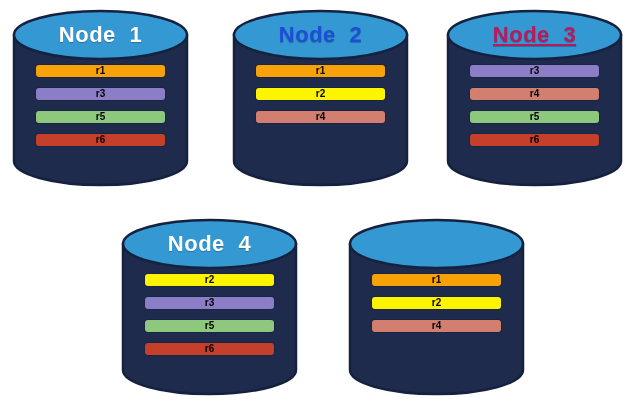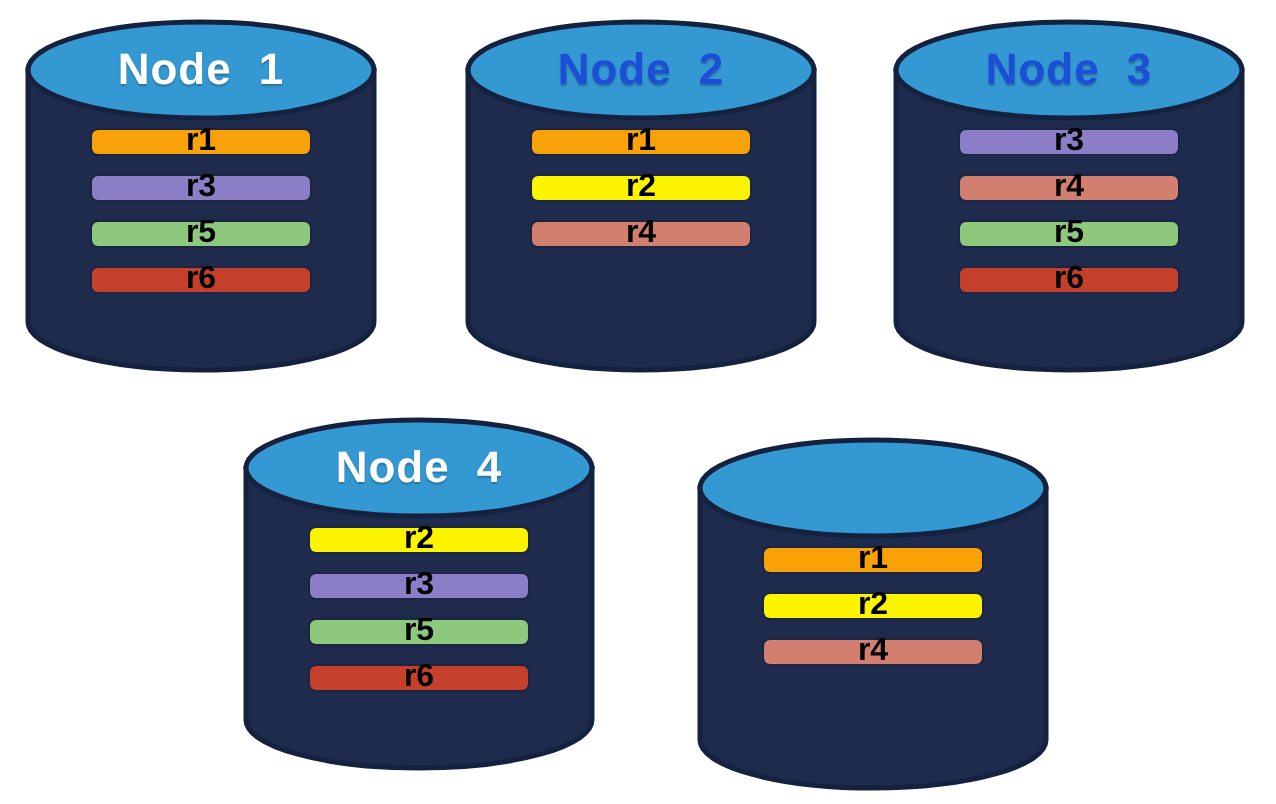"Node 3" div.node-title { color: #1d4ed8 -> #be185d; text-decoration: none -> underline }
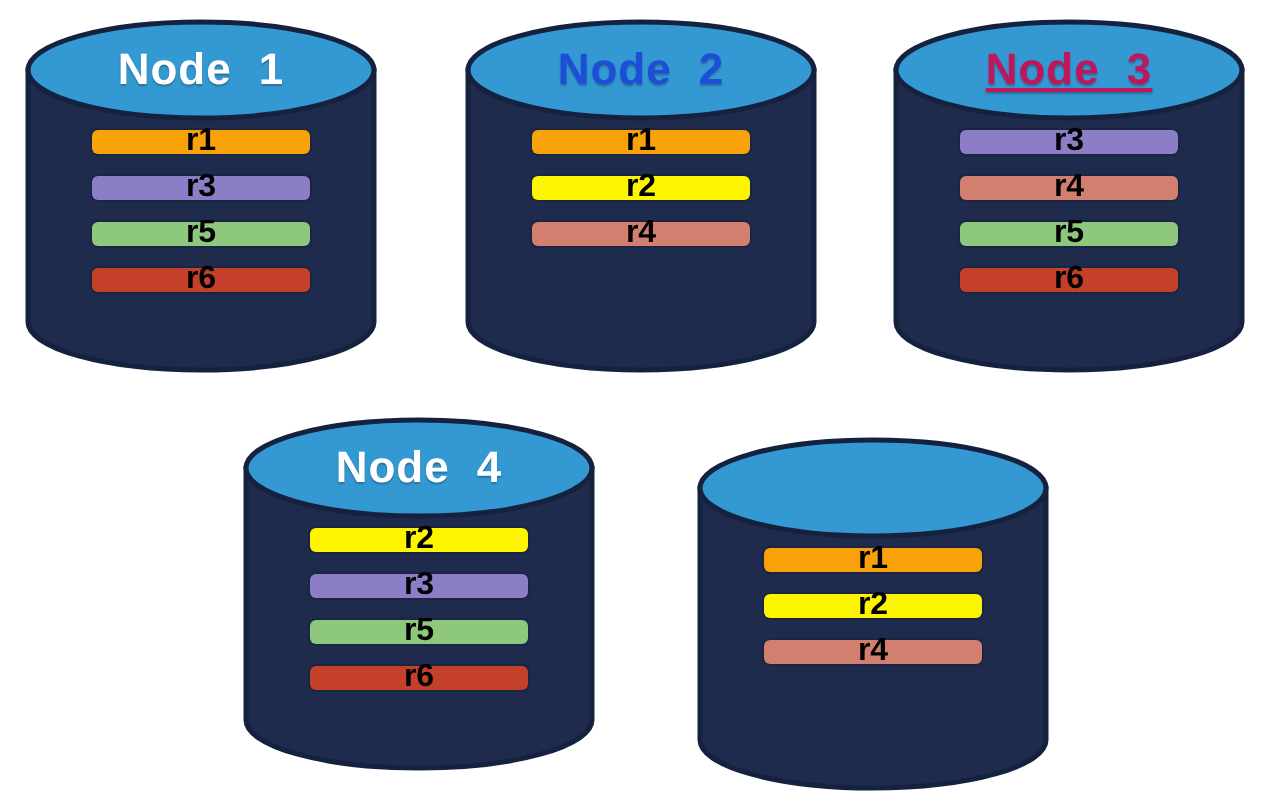"r1" .bar { font-size: 16px -> 10px; width: 109px -> 129px }
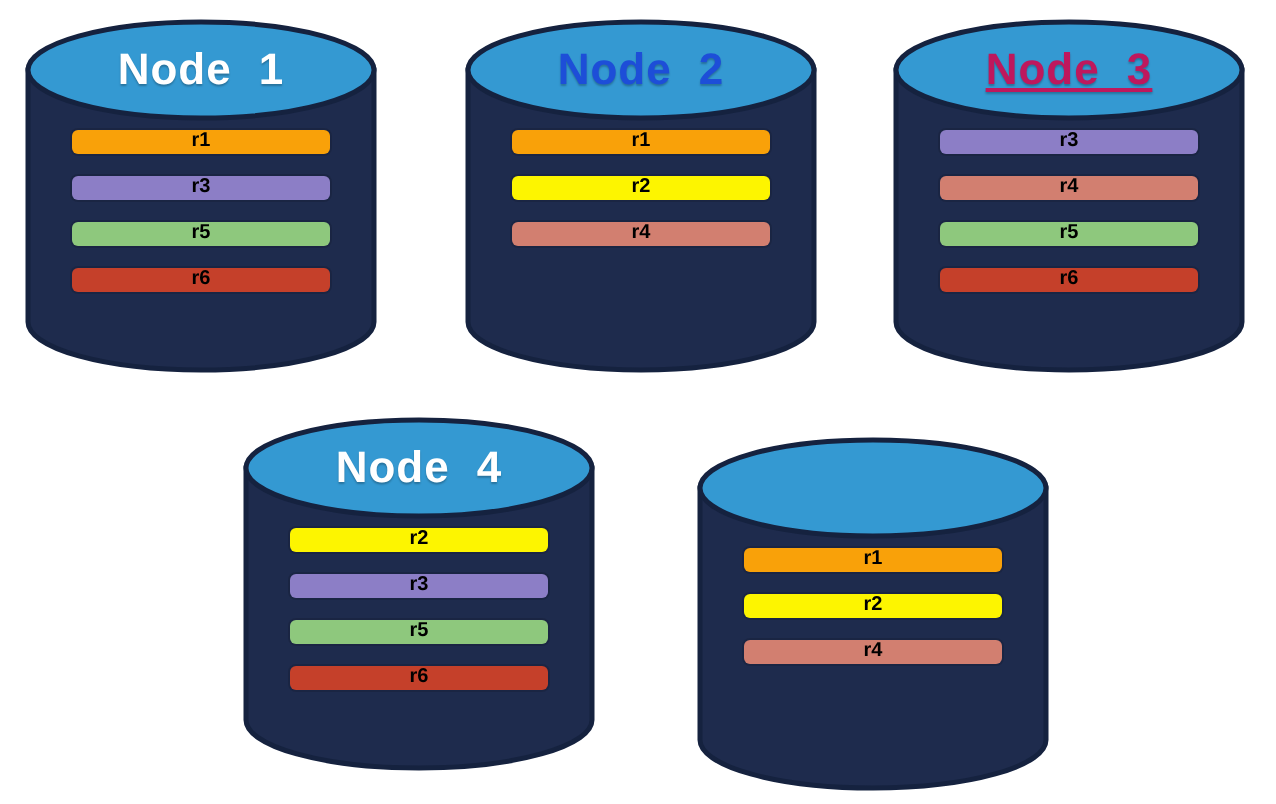"Node 4" div.node { top: 208px -> 218px }
